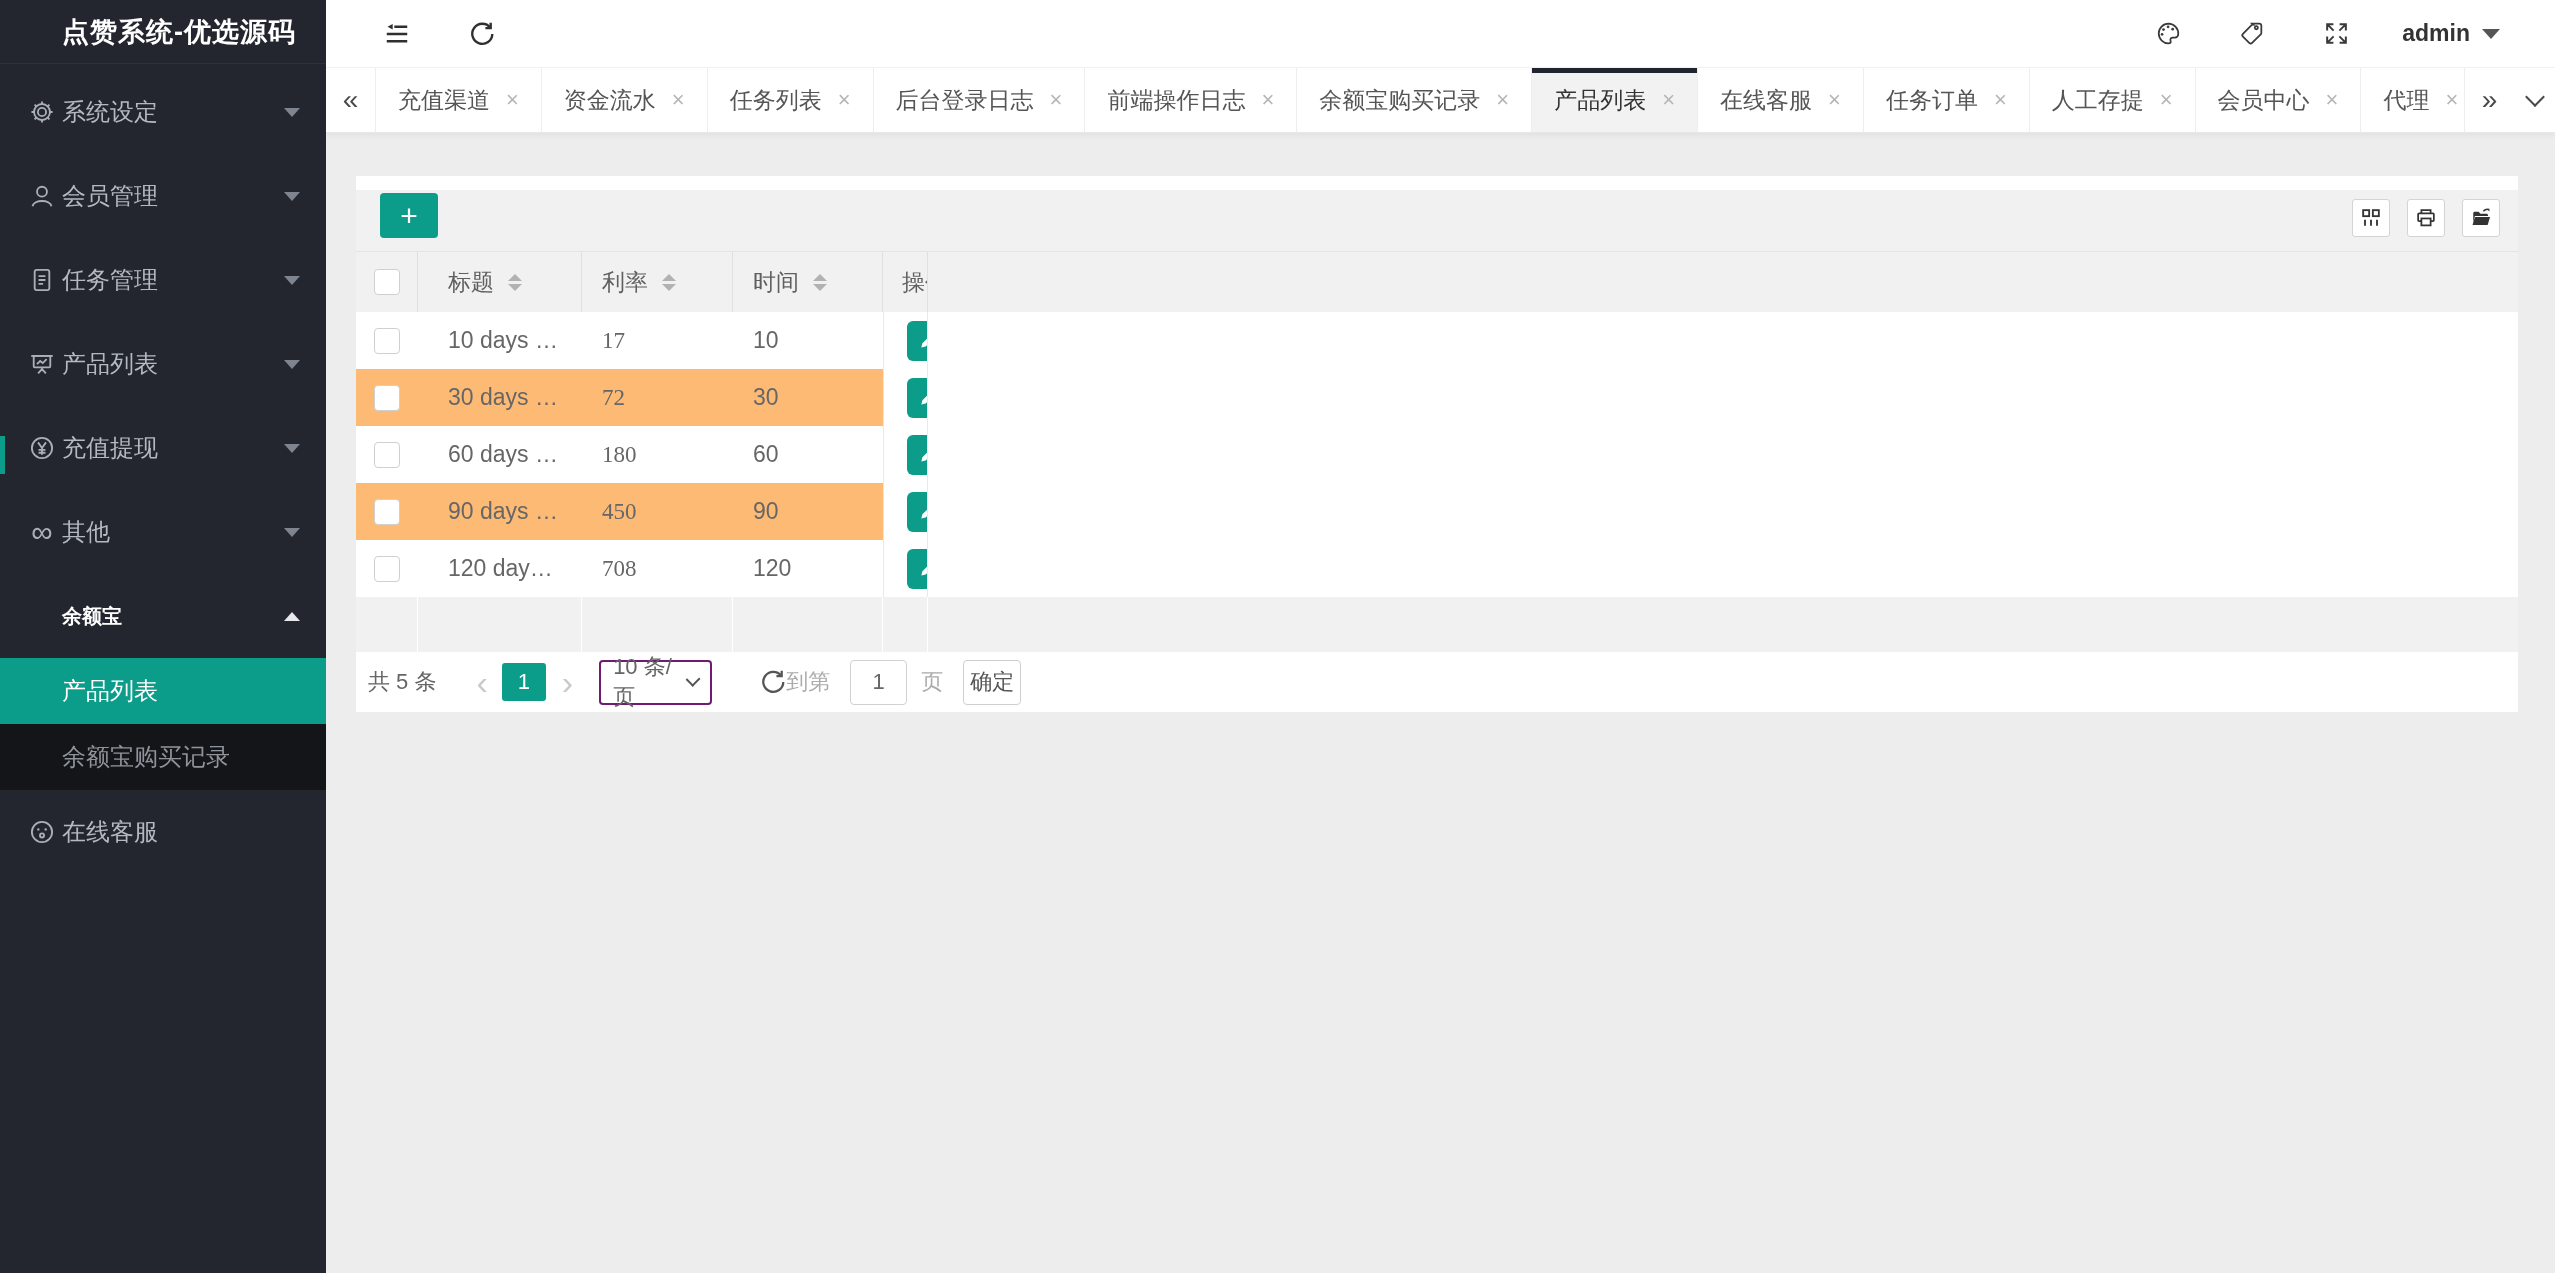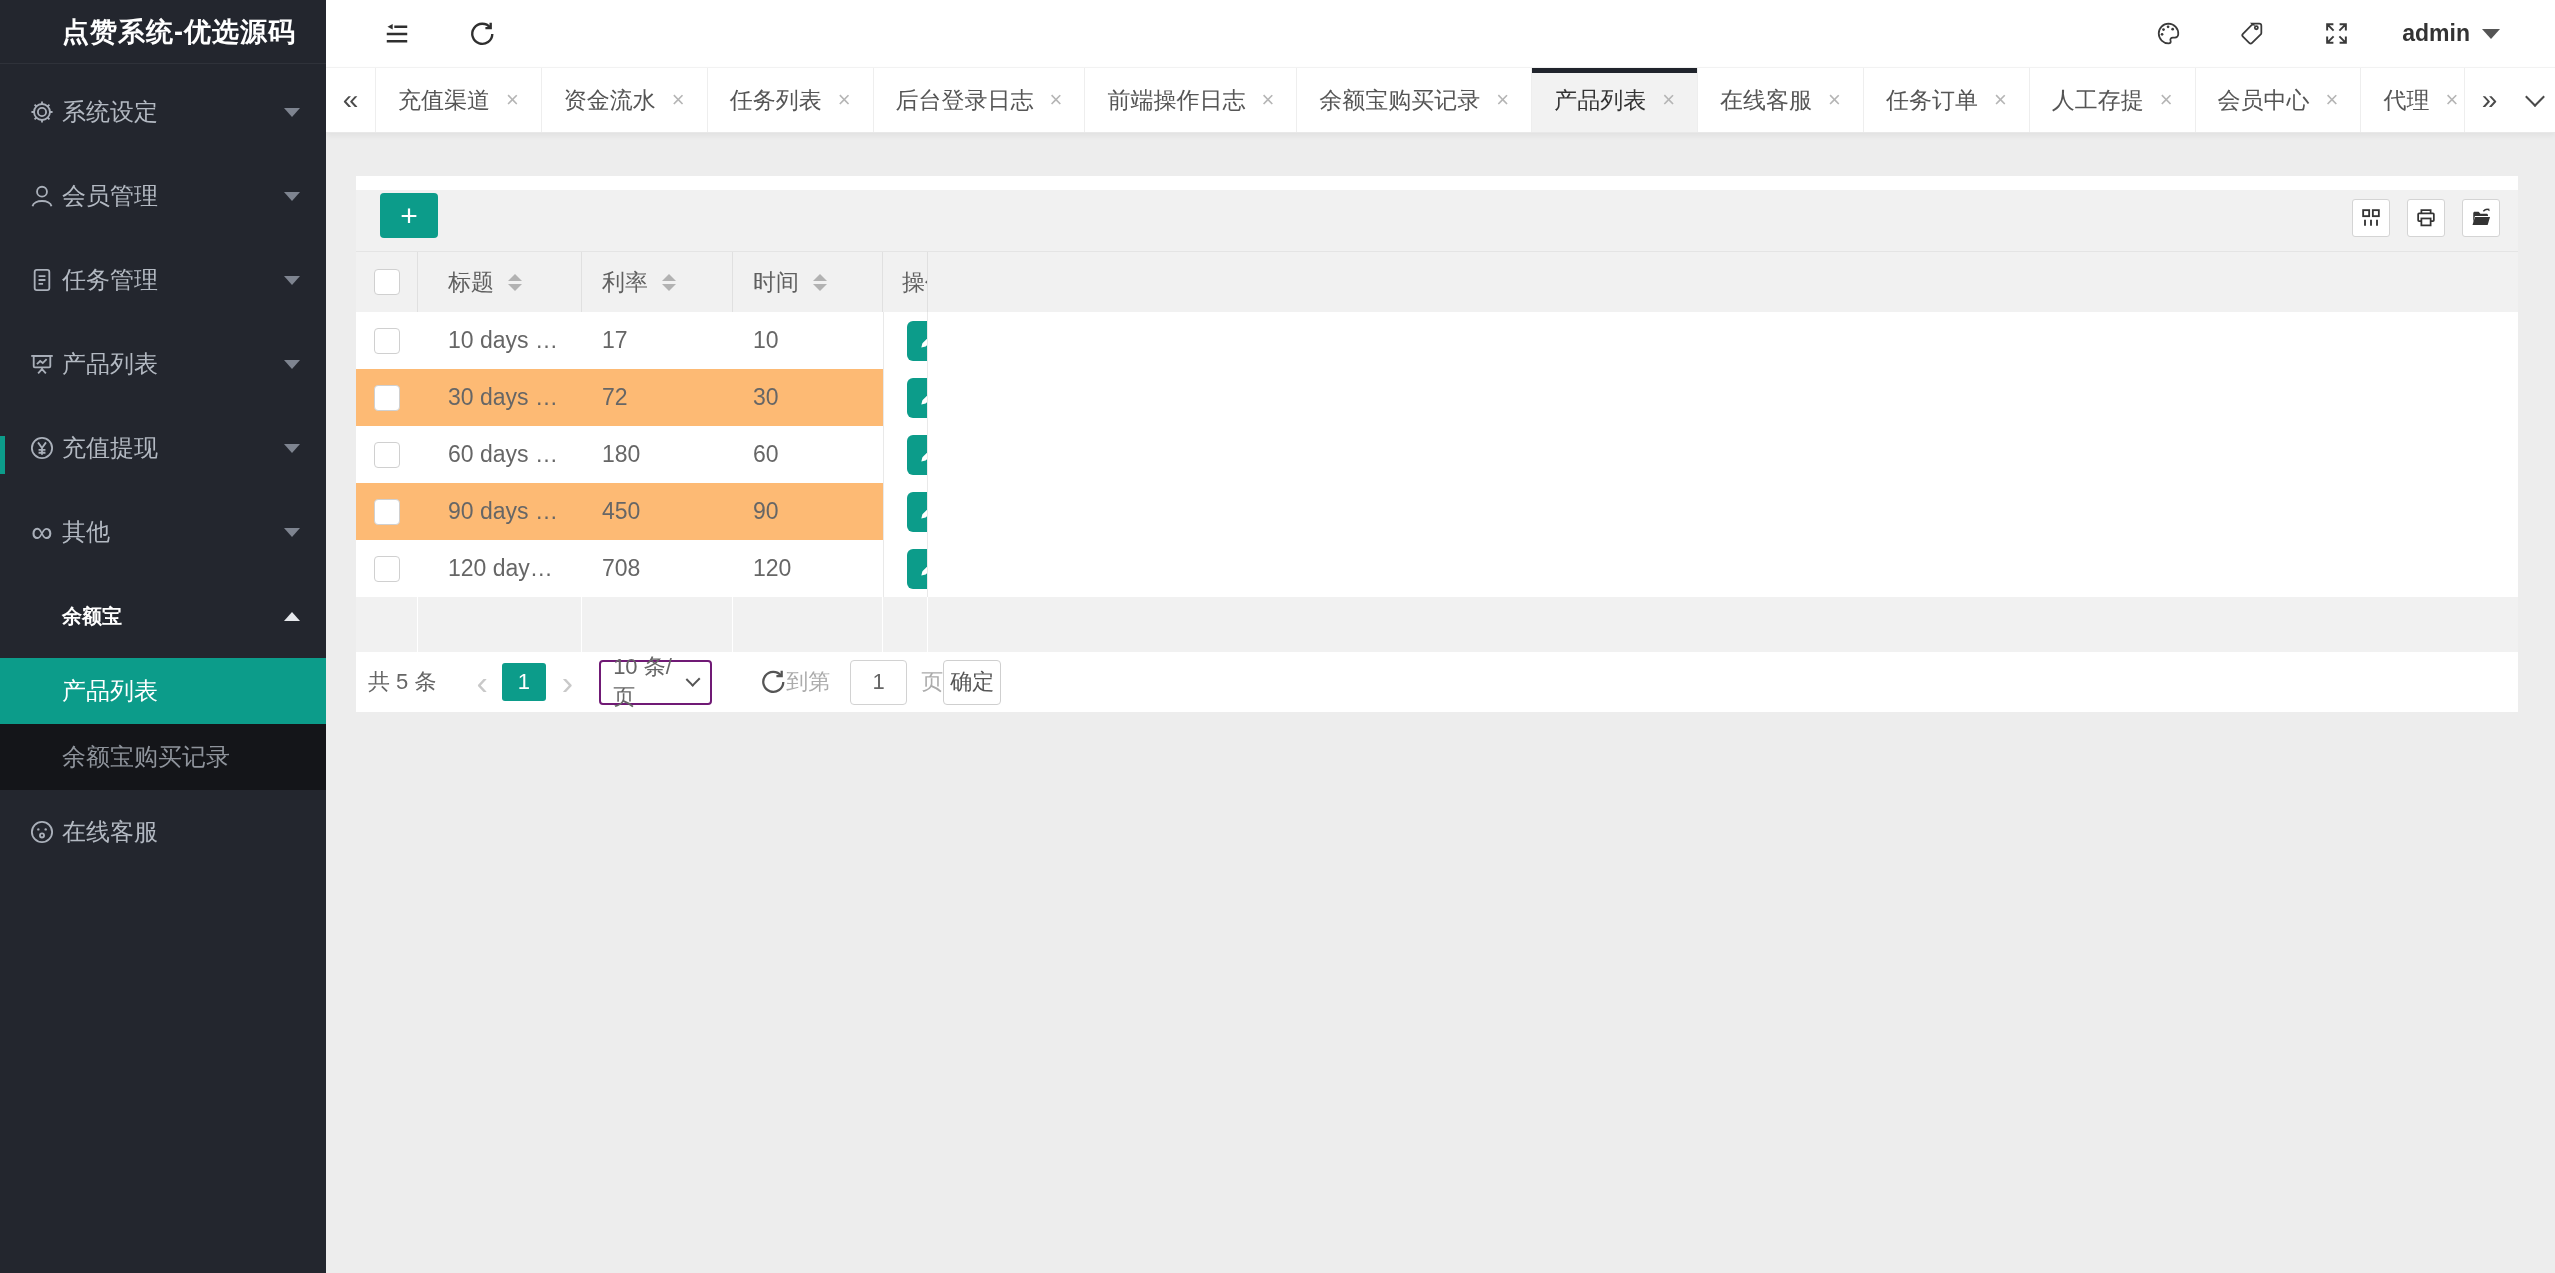"17" .td-rate { font-family: none -> Liberation Serif, serif }
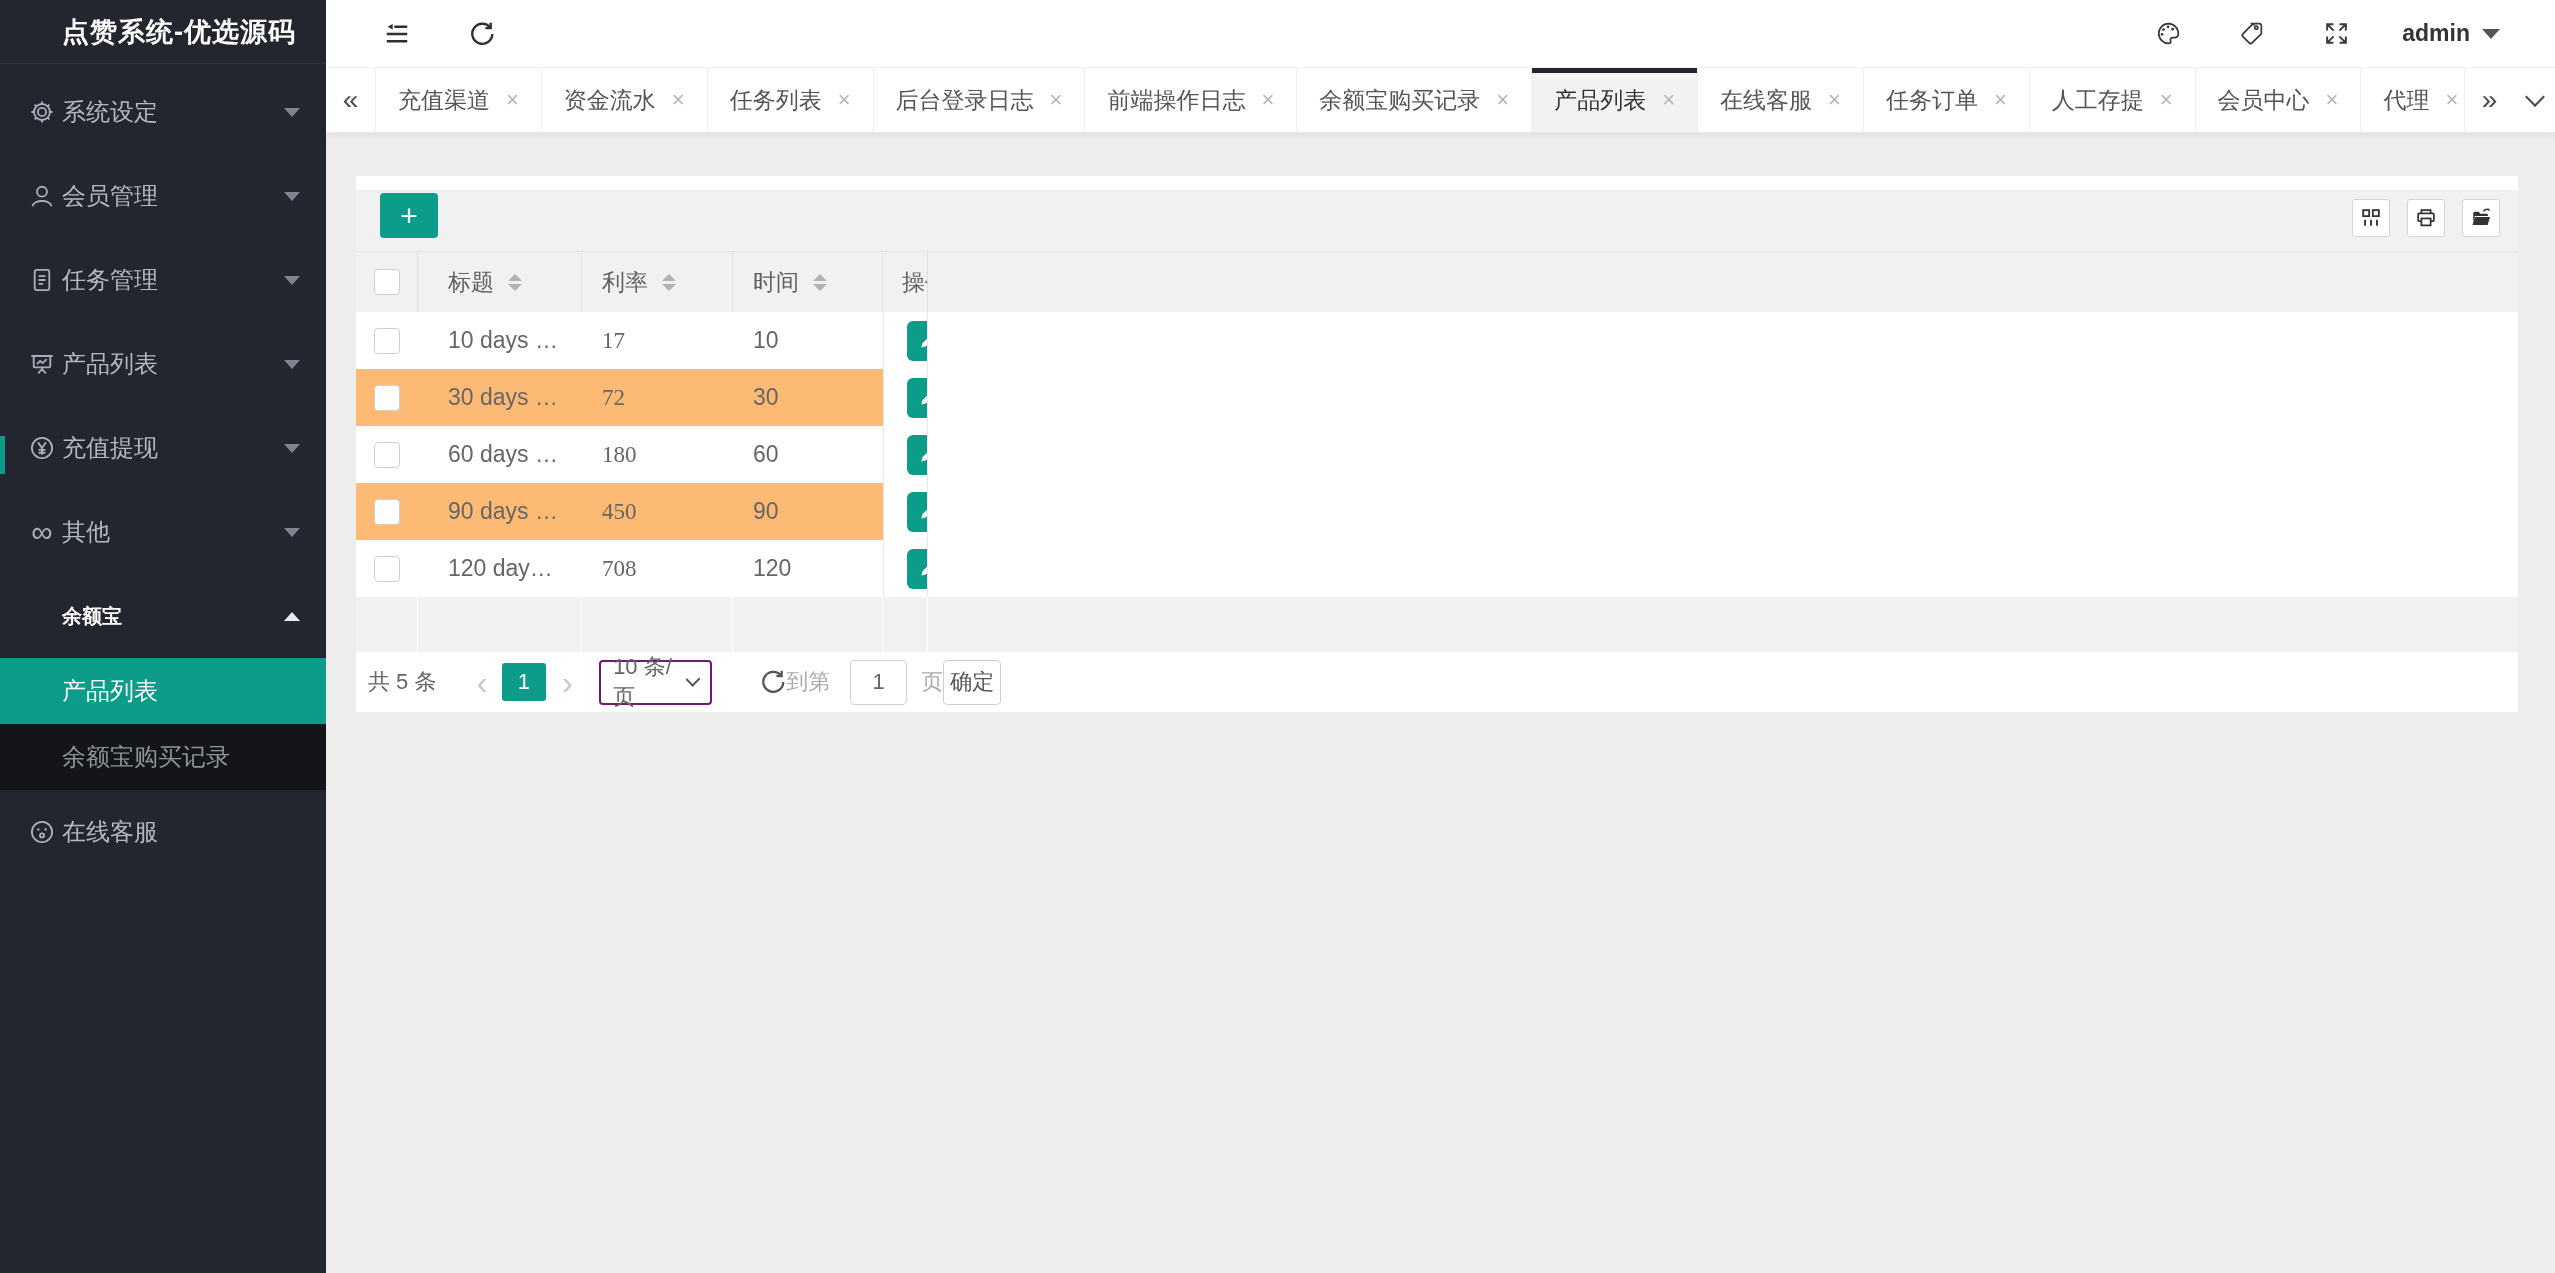"确定" .pg-confirm { margin-left: none -> 20px }
